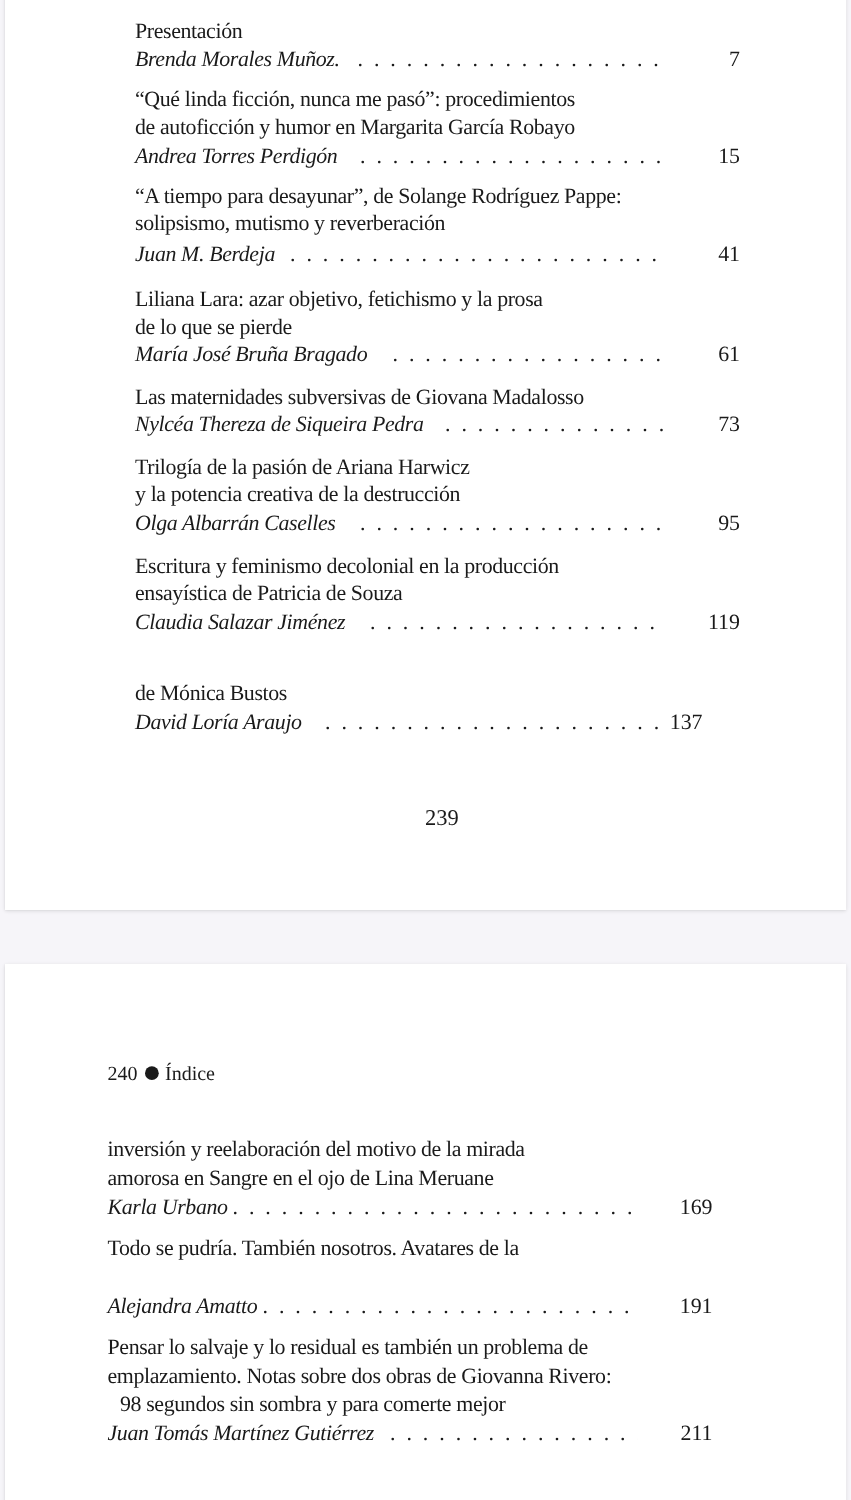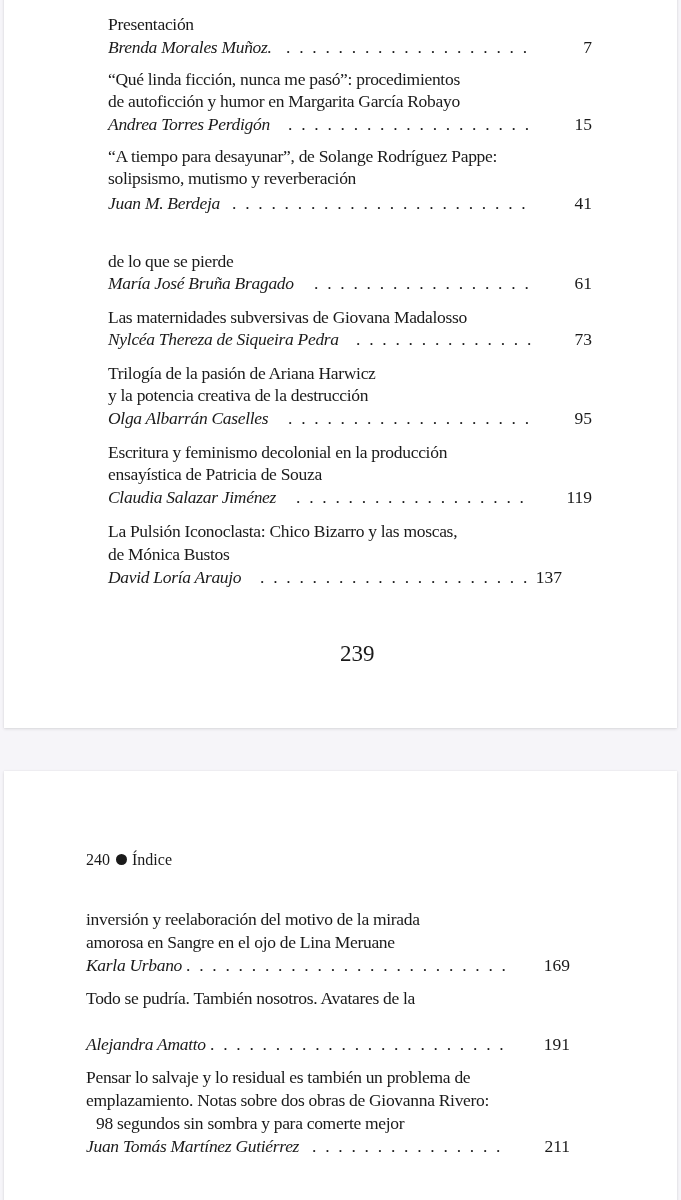"Liliana Lara: azar objetivo, fetichismo" div.line { html: none -> <div>Liliana Lara: azar objetivo, fetichismo y la prosa</div> }
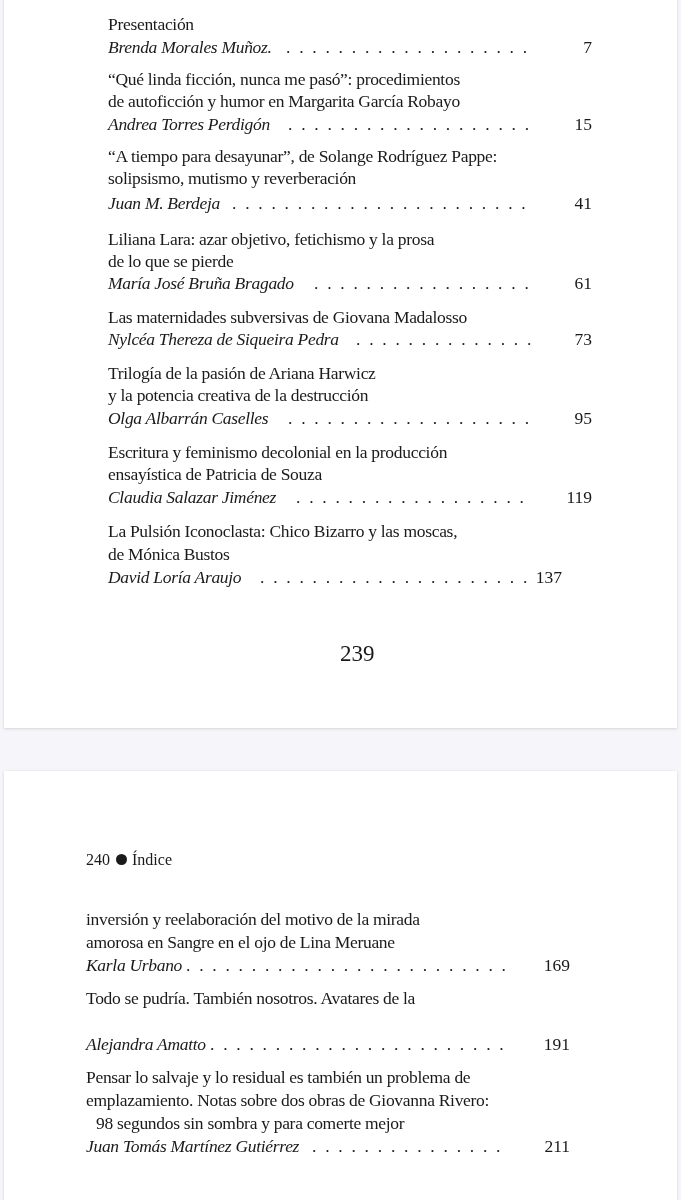"La Pulsión Iconoclasta: Chico Bizarro" div.line { html: <div>La Pulsión Iconoclasta: Chico Bizarro y las moscas,</div> -> none }
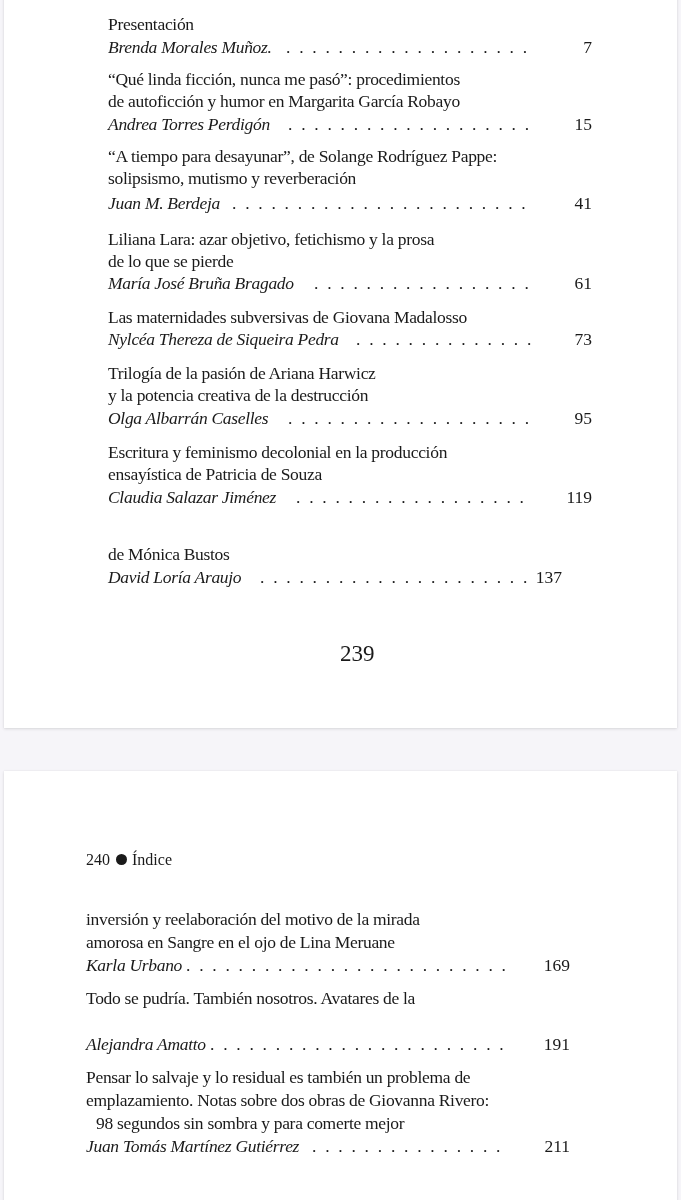"239" .folio { font-size: 23px -> 18px }
